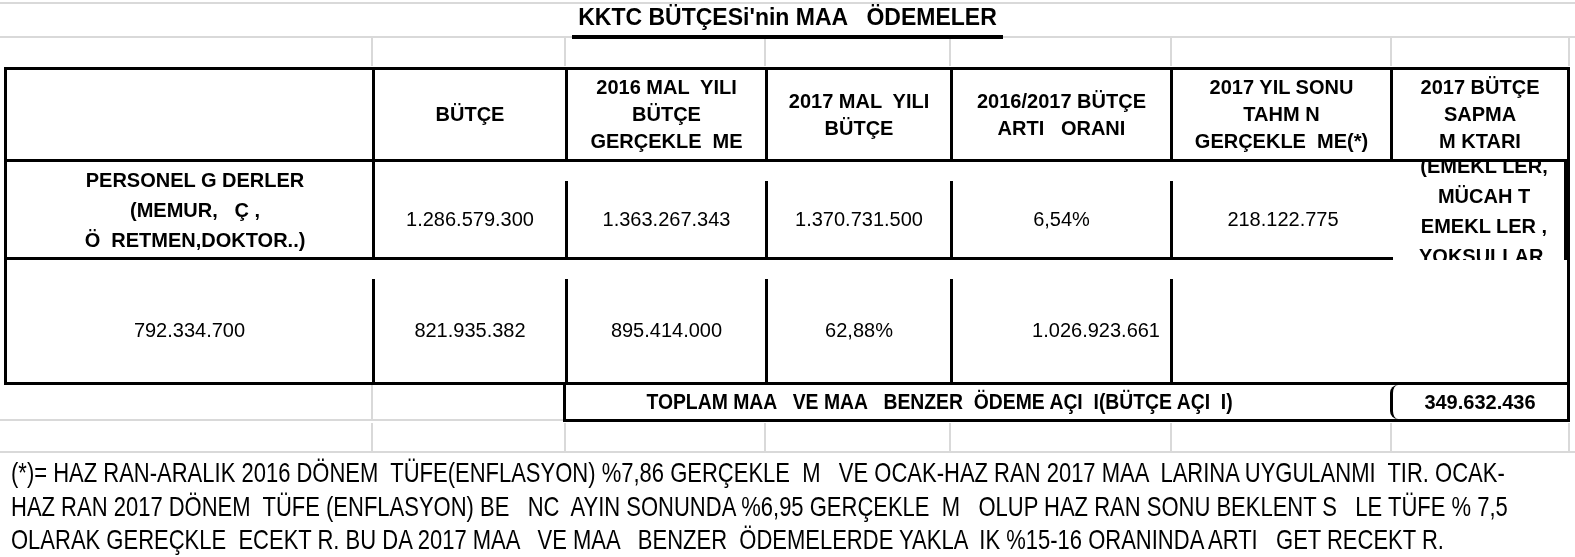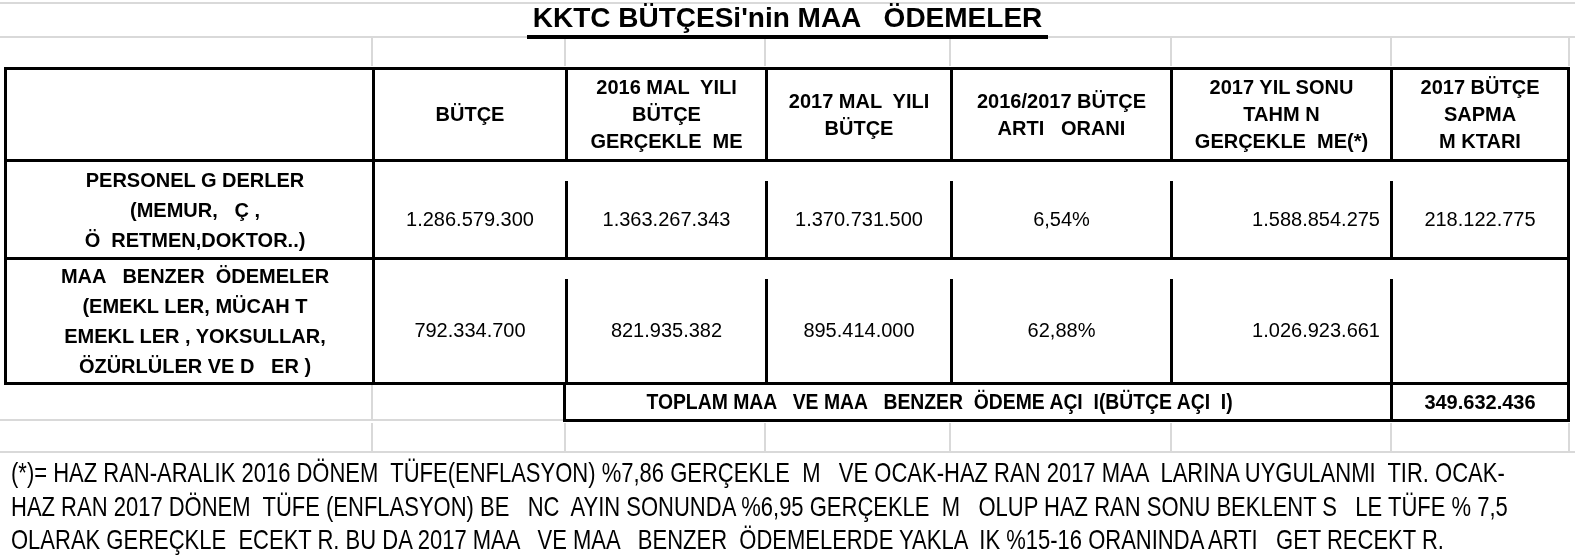"KKTC BÜTÇESi'nin MAA ÖDEMELER" .title-row span { font-size: 28px -> 23px }
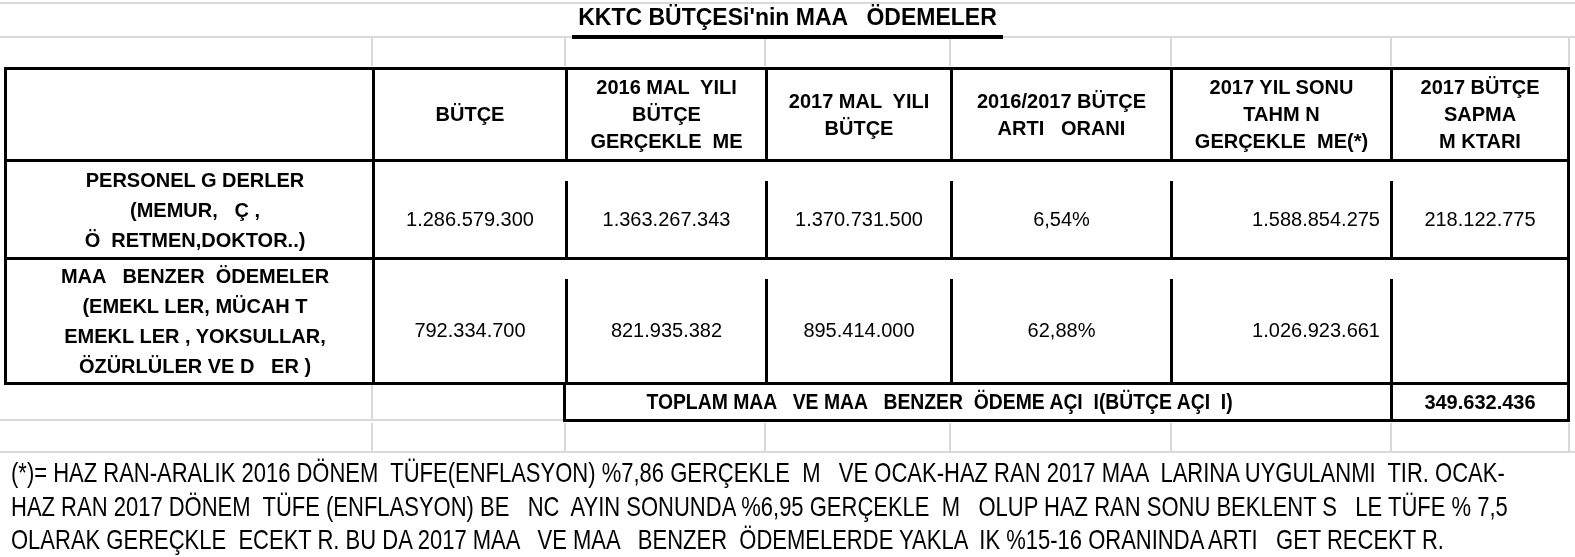"1.588.854.275" div.c { html: <div>1.588.854.275</div> -> none }
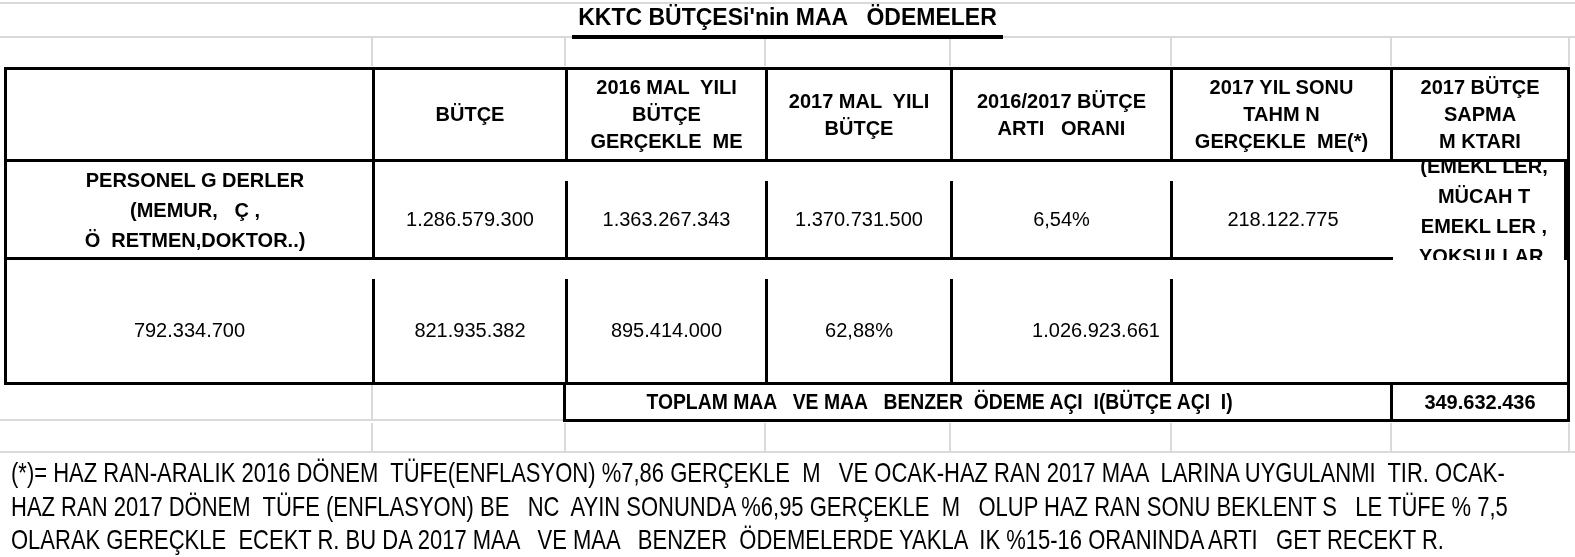"349.632.436" .total-value { border-radius: none -> 8px }
